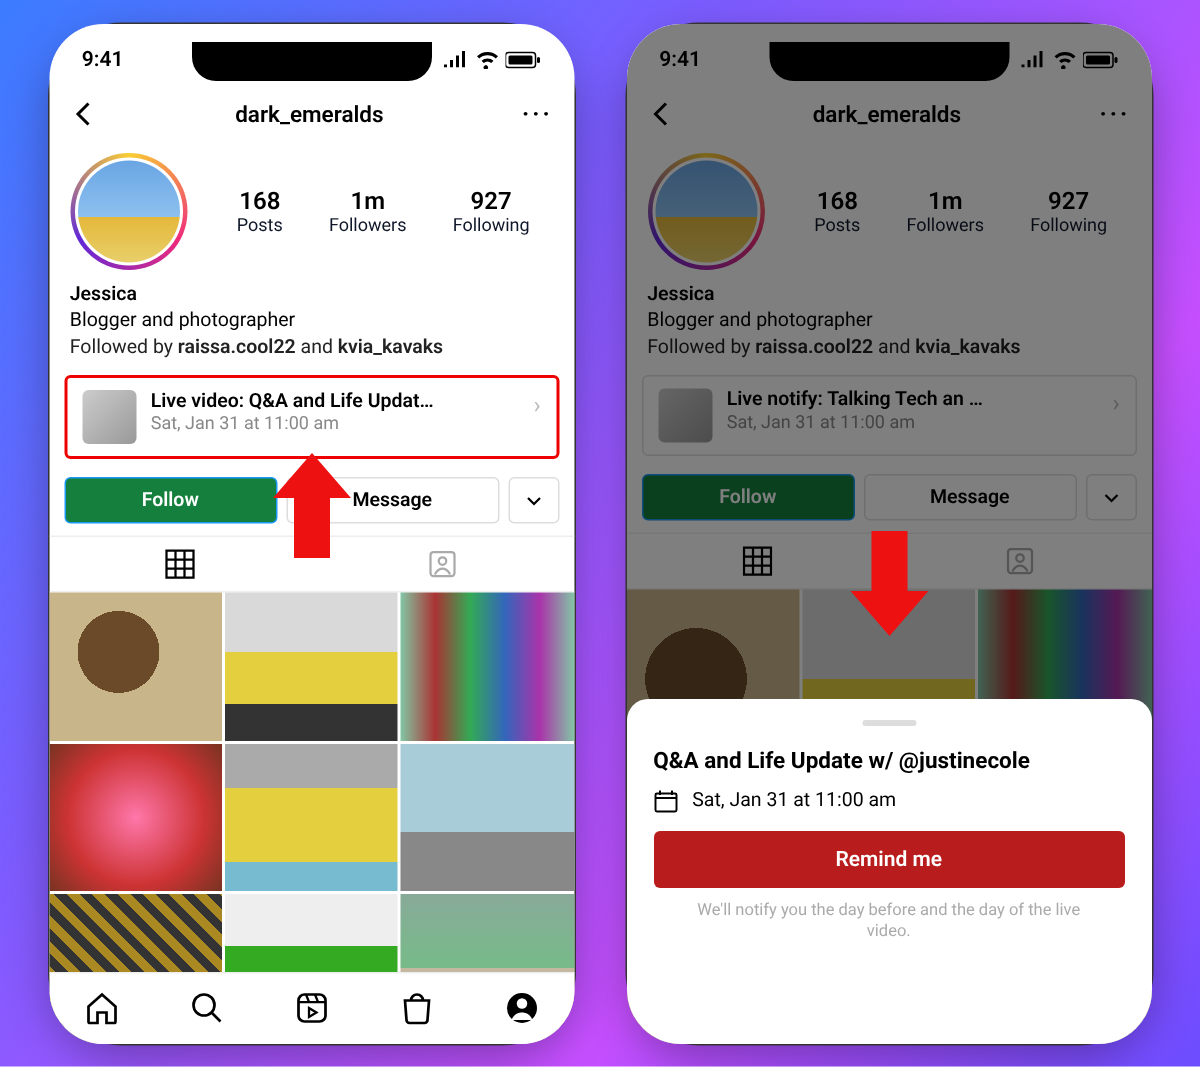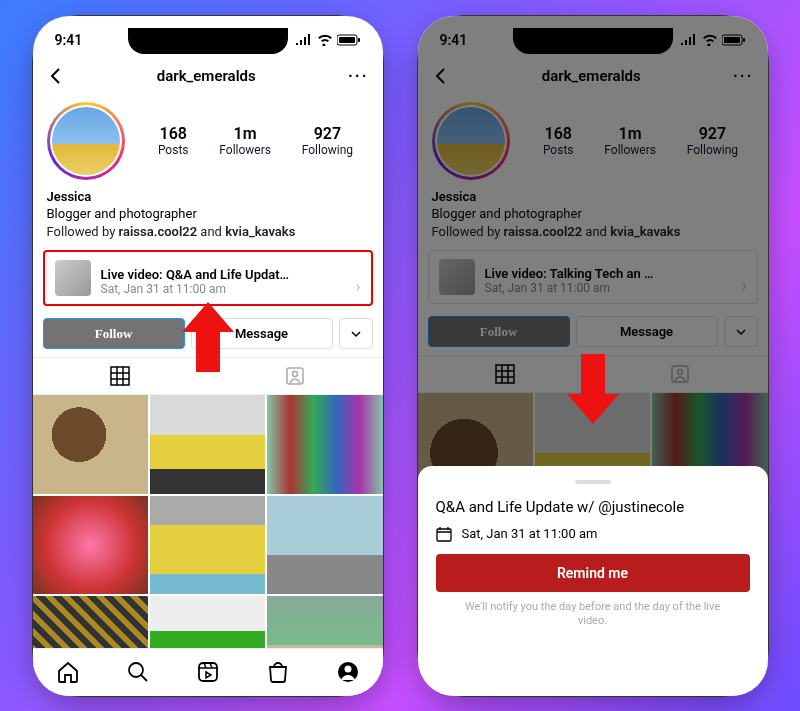"Live video: Q&A and Life" .live-card { align-items: flex-end -> flex-start }
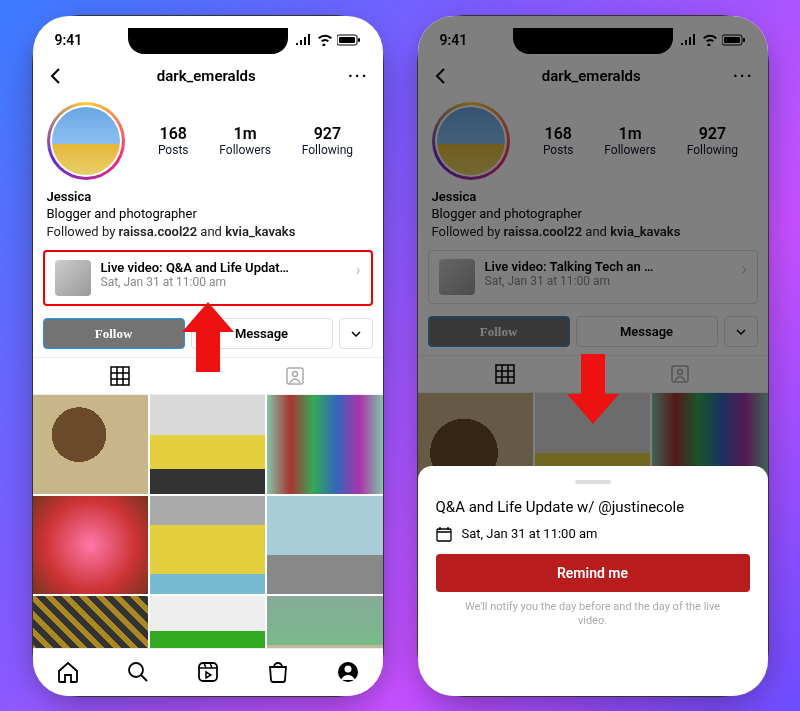"Live video: Talking Tech an" div.live-title { text: video -> notify }
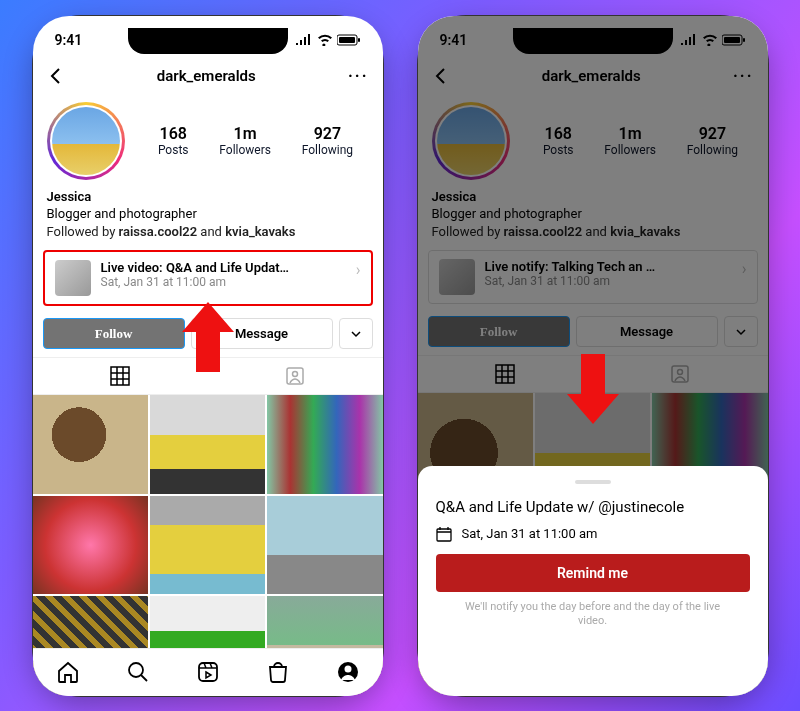"Follow" .btn.follow { background: #737373 -> #15803d; font-family: Liberation Serif, serif -> none }
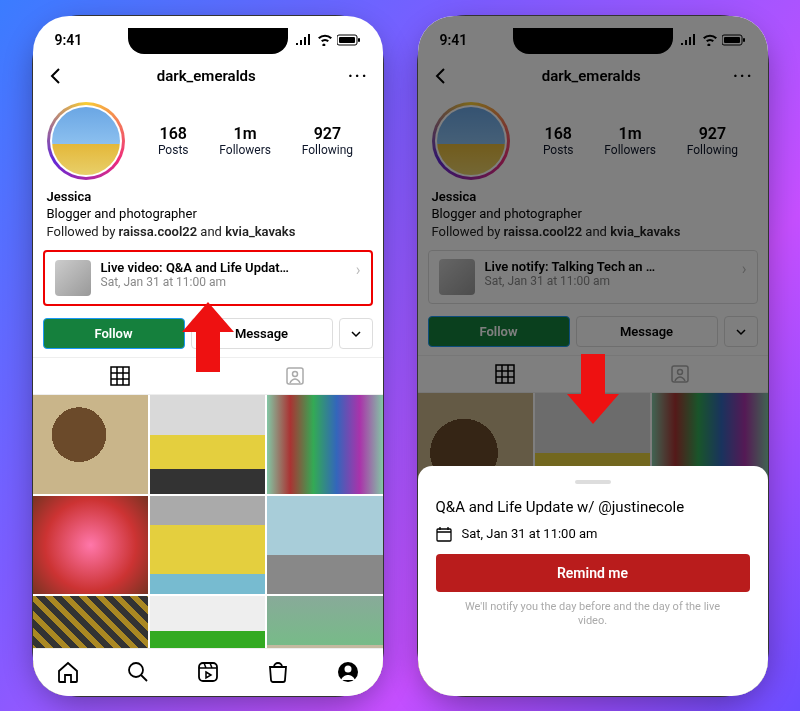"Q&A and Life Update w/" .sheet-title { font-weight: 400 -> 700 }
